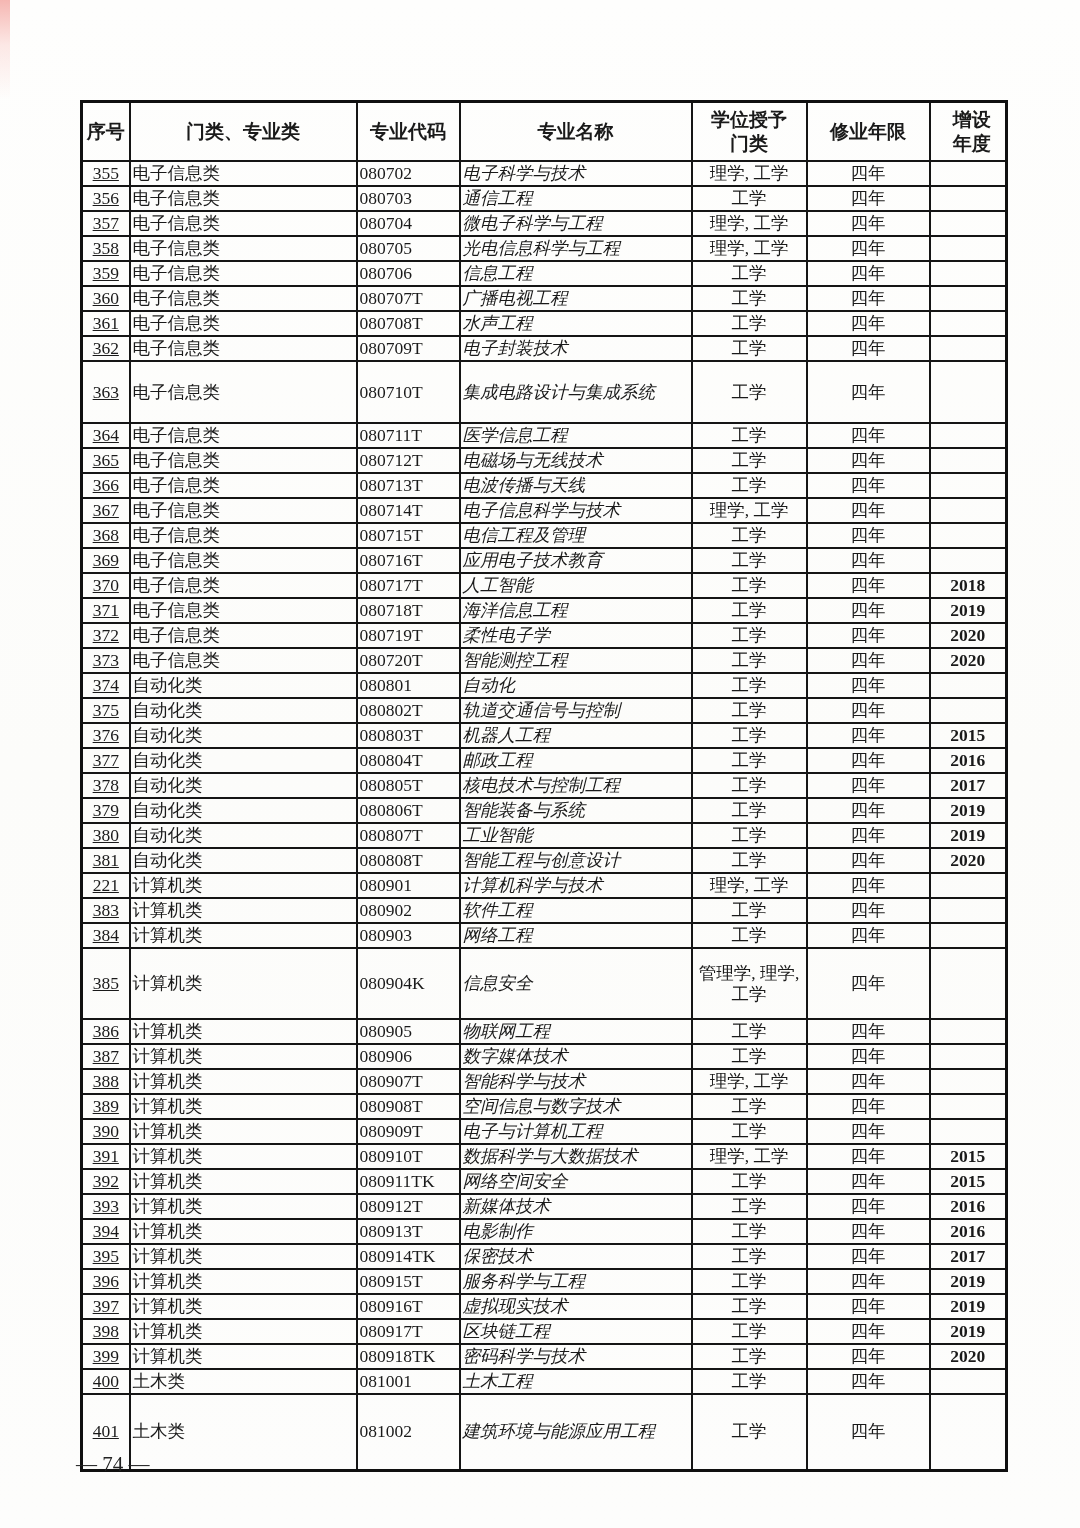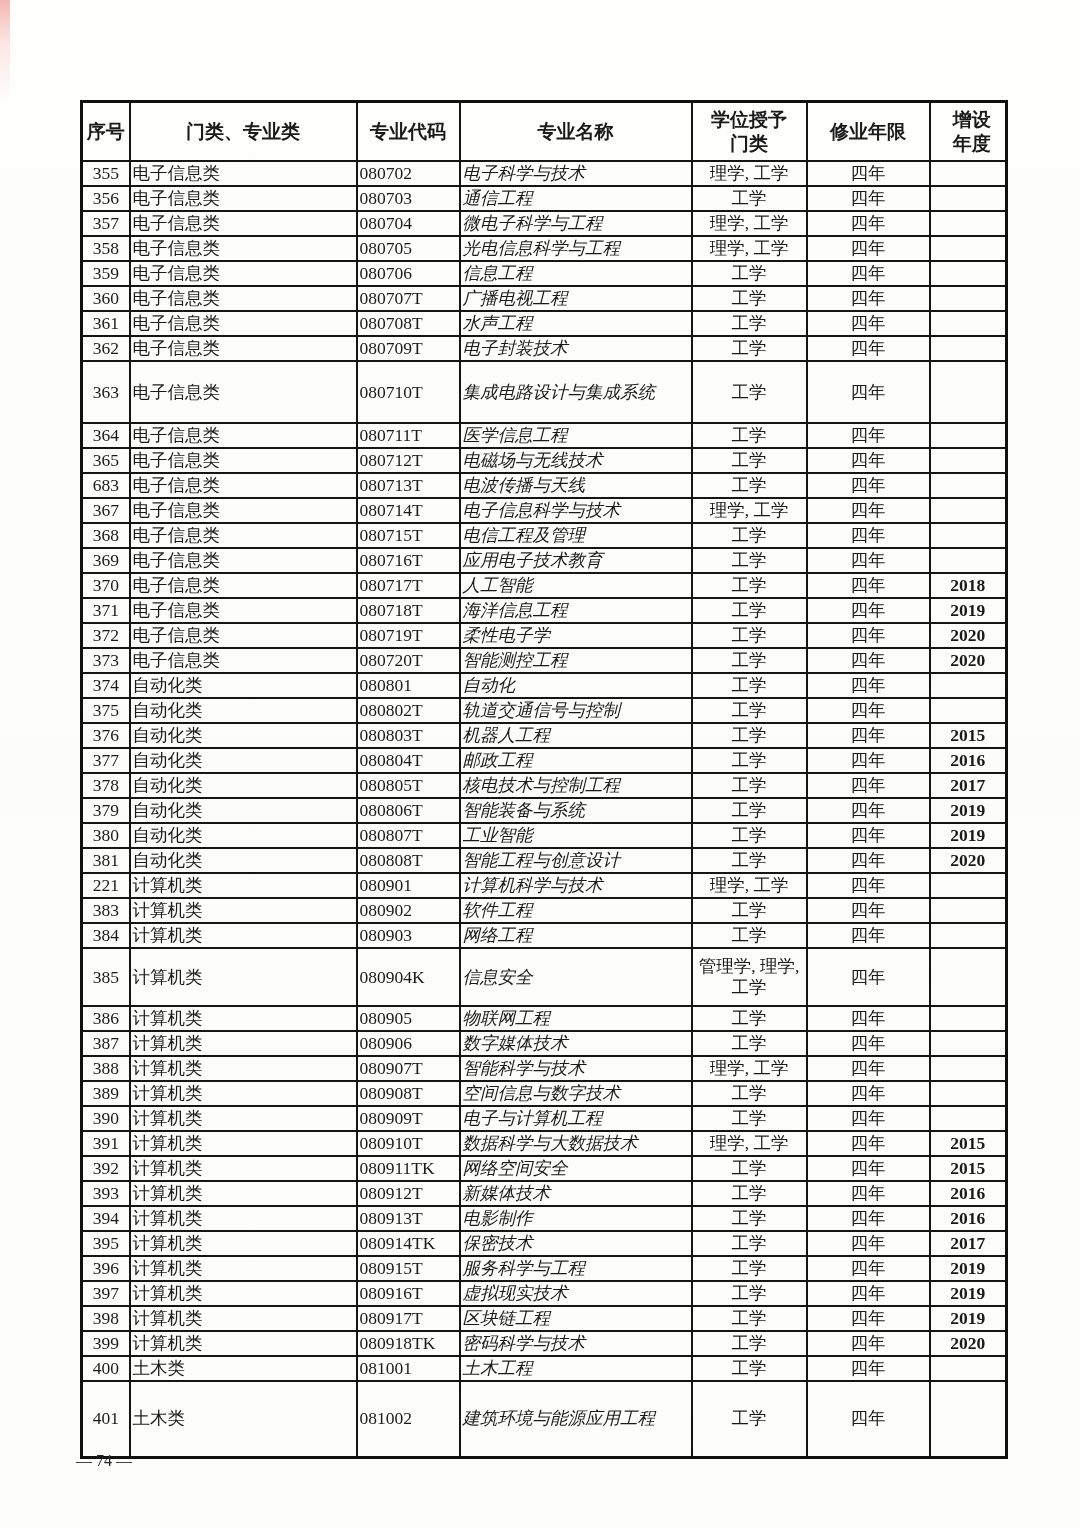"355" td.c0 { text-decoration: none -> underline }
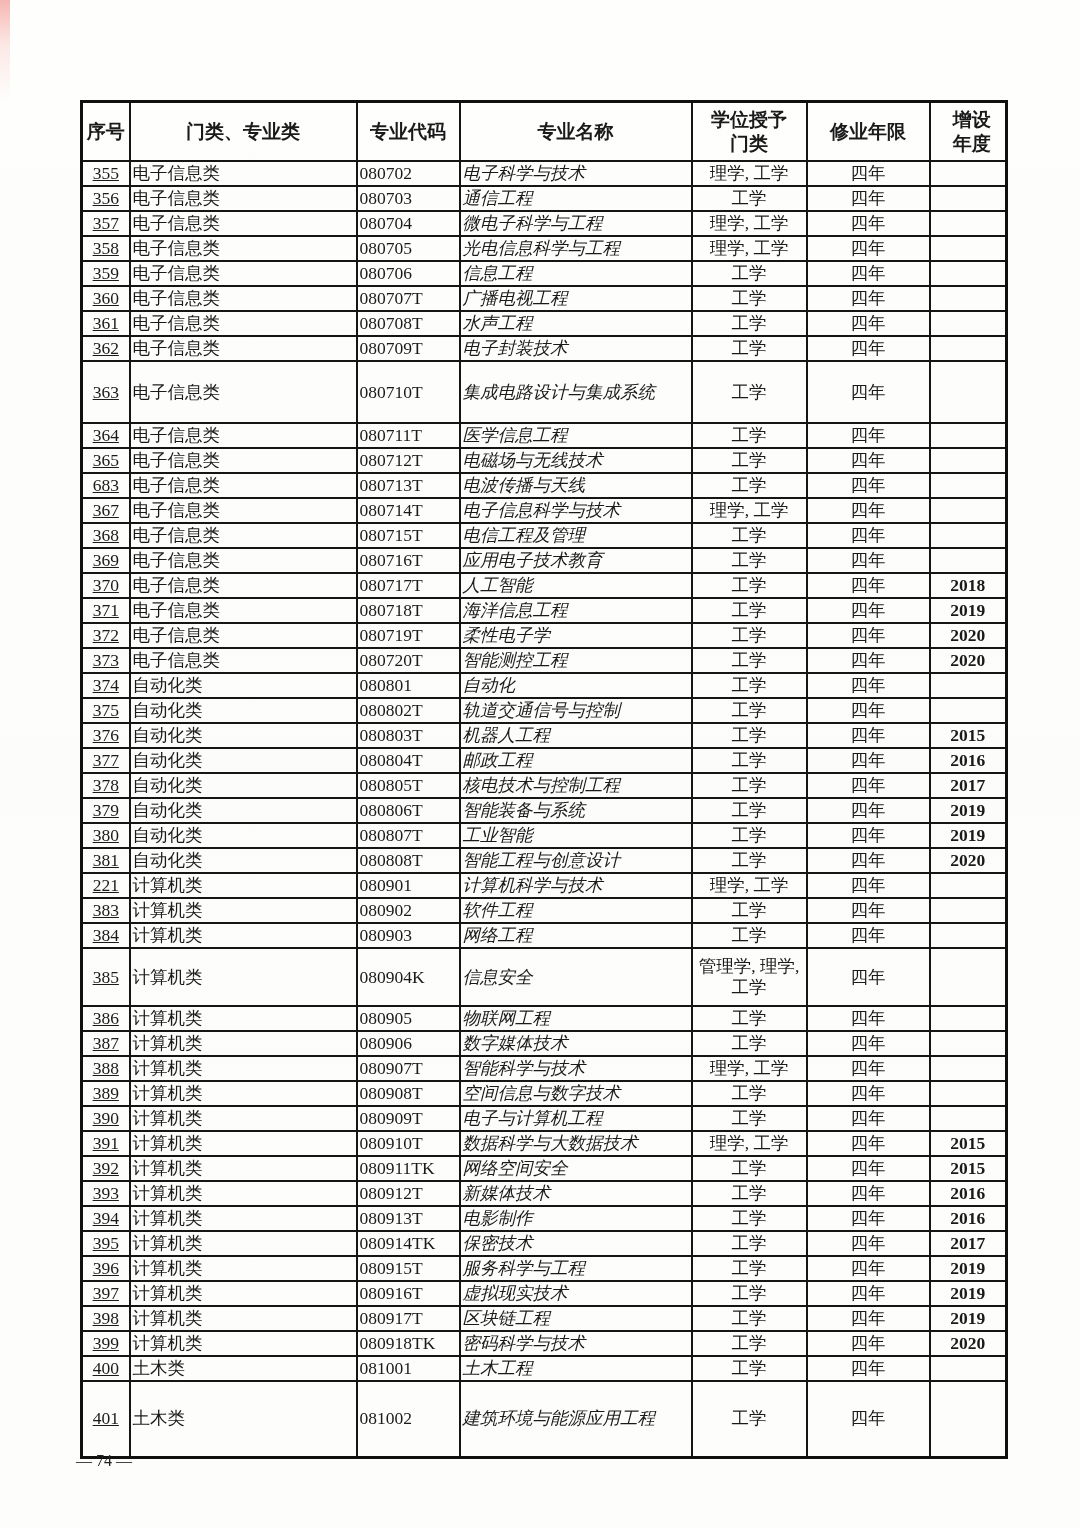"683" td.c0 { text: 683 -> 366 }
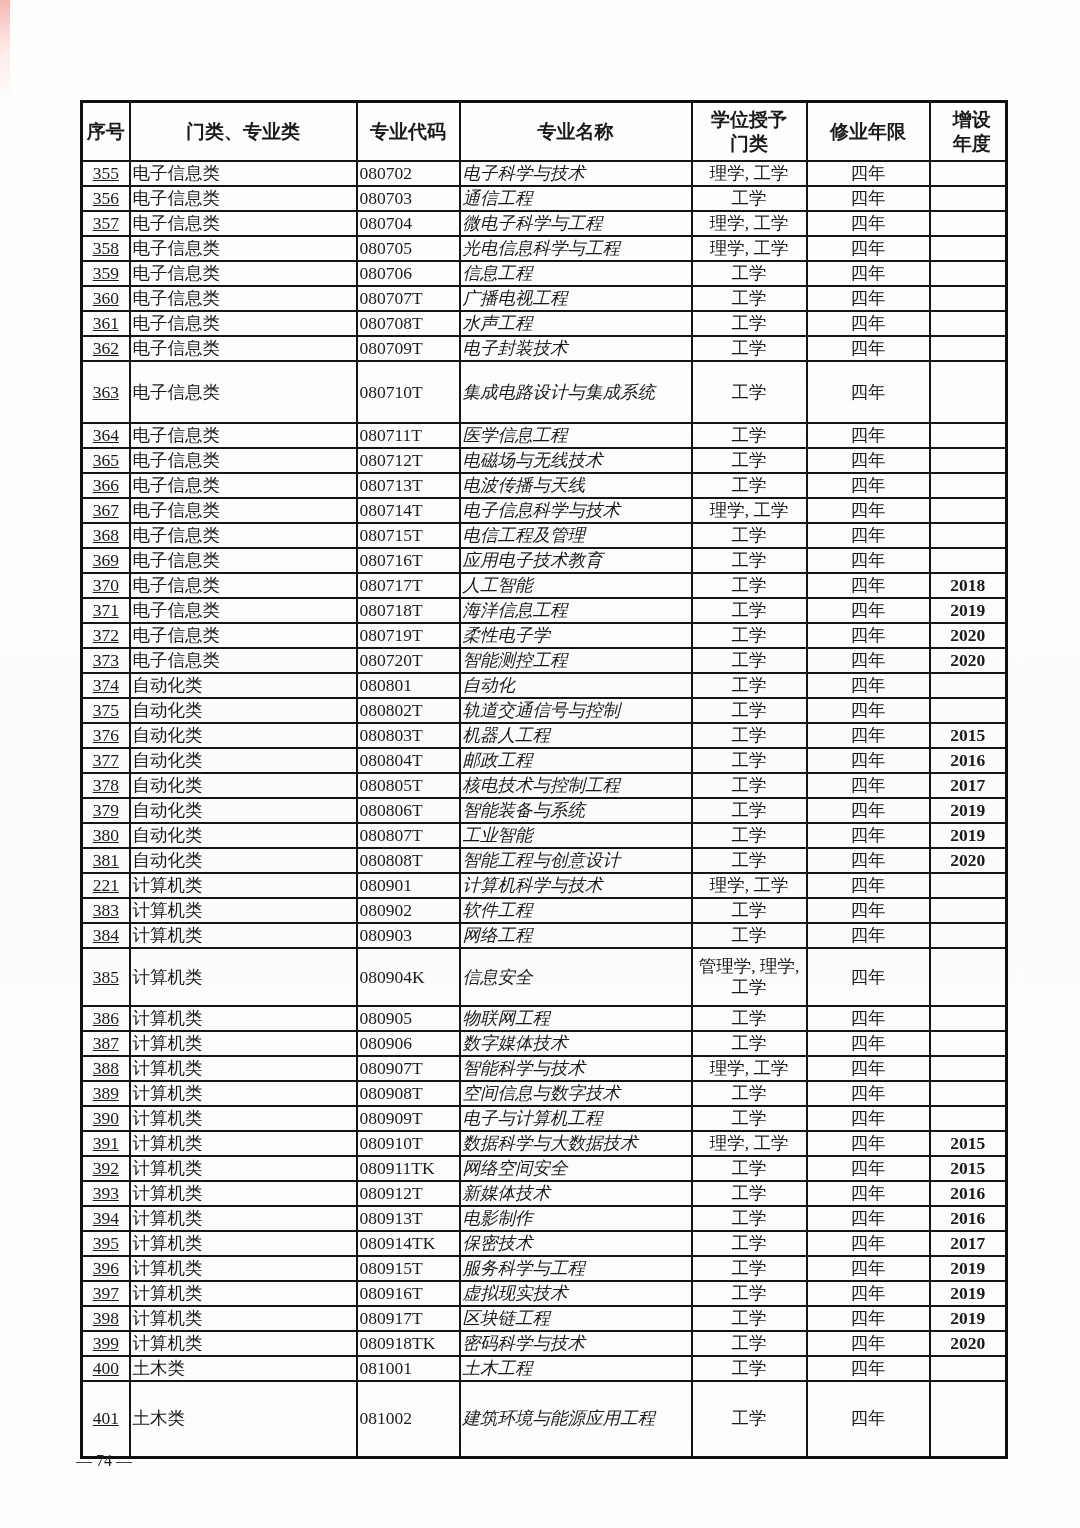"385" tbody tr:nth-child(31) { height: 58px -> 71px }
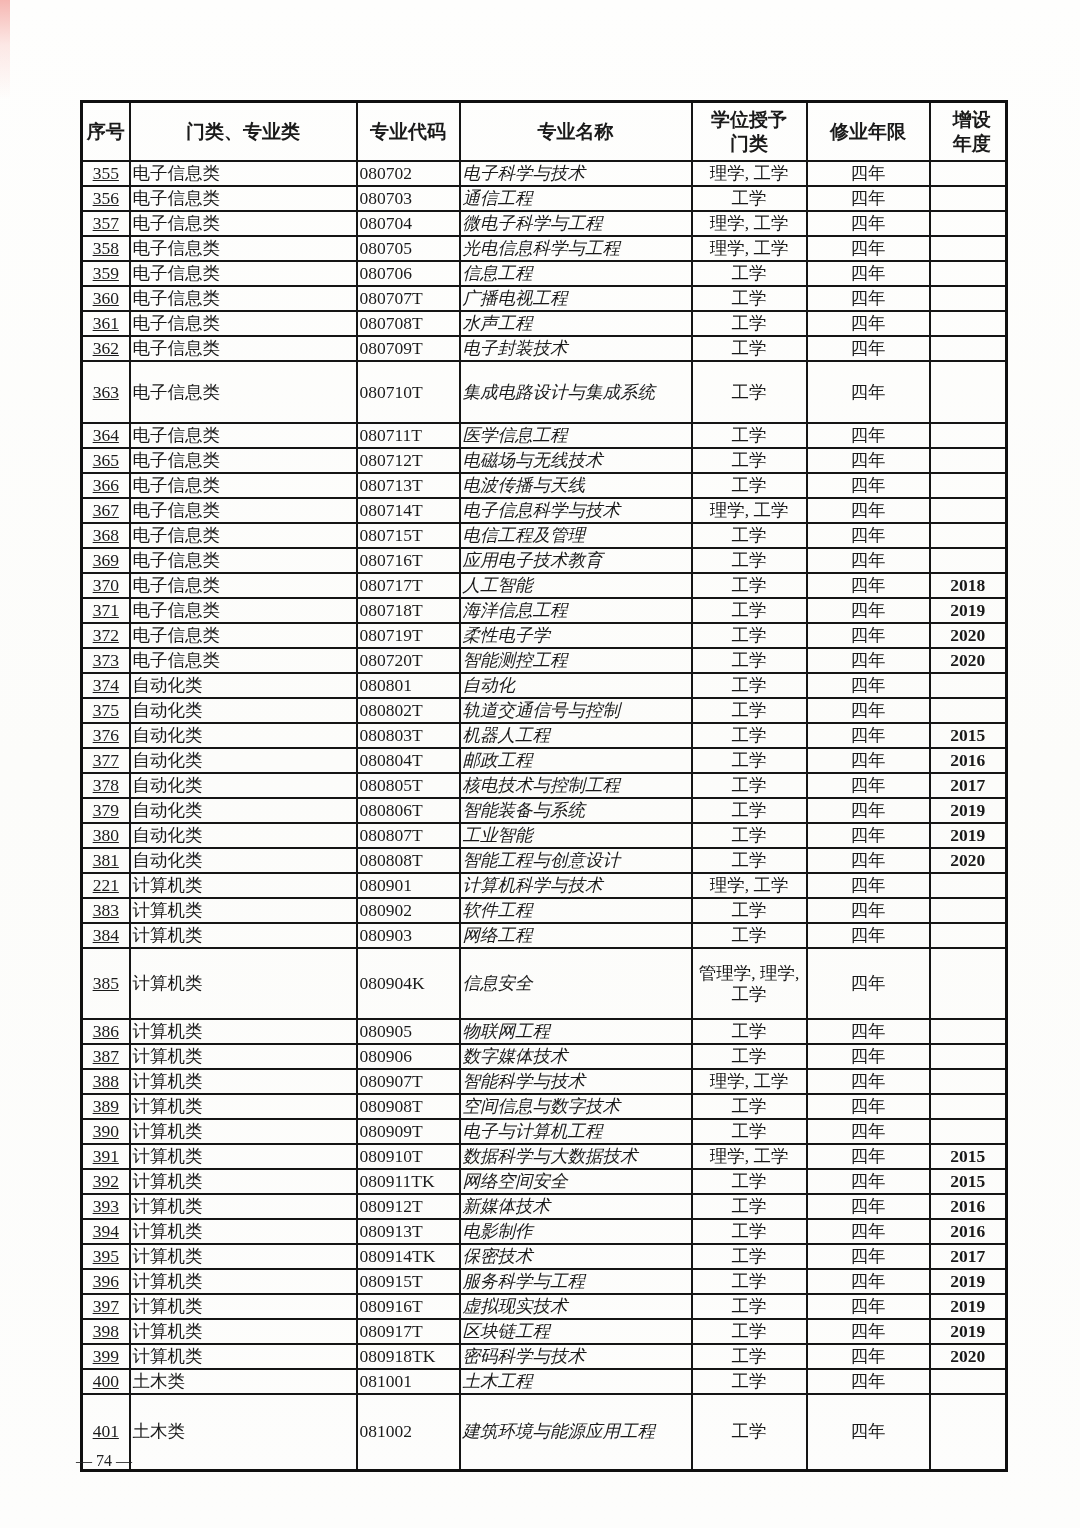"— 74 —" .page-number { font-size: 16px -> 21px }
